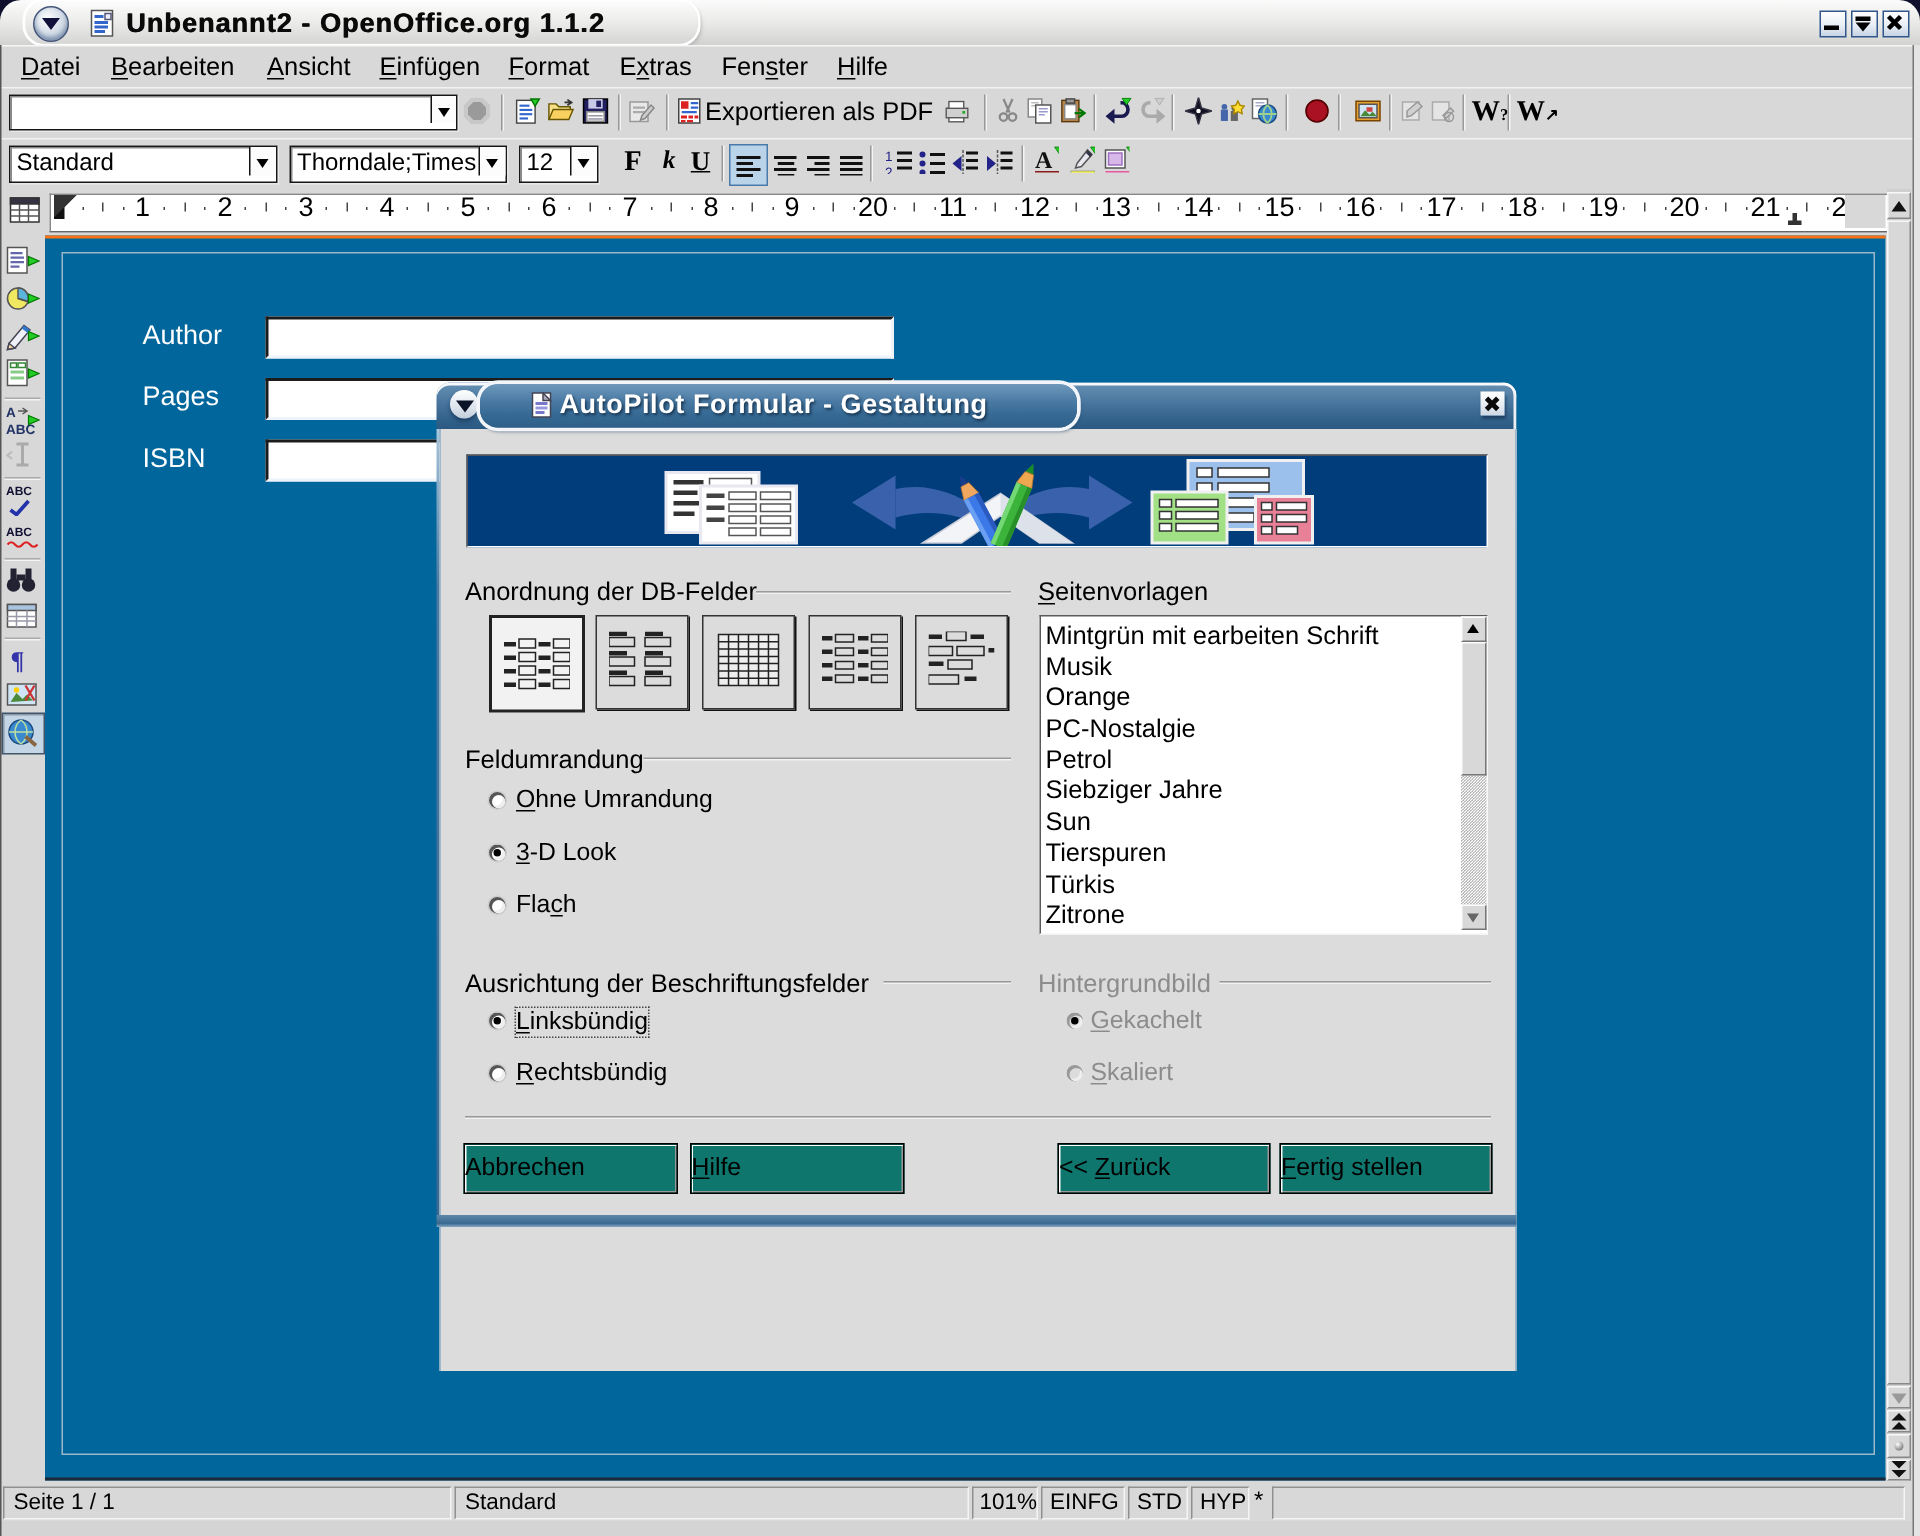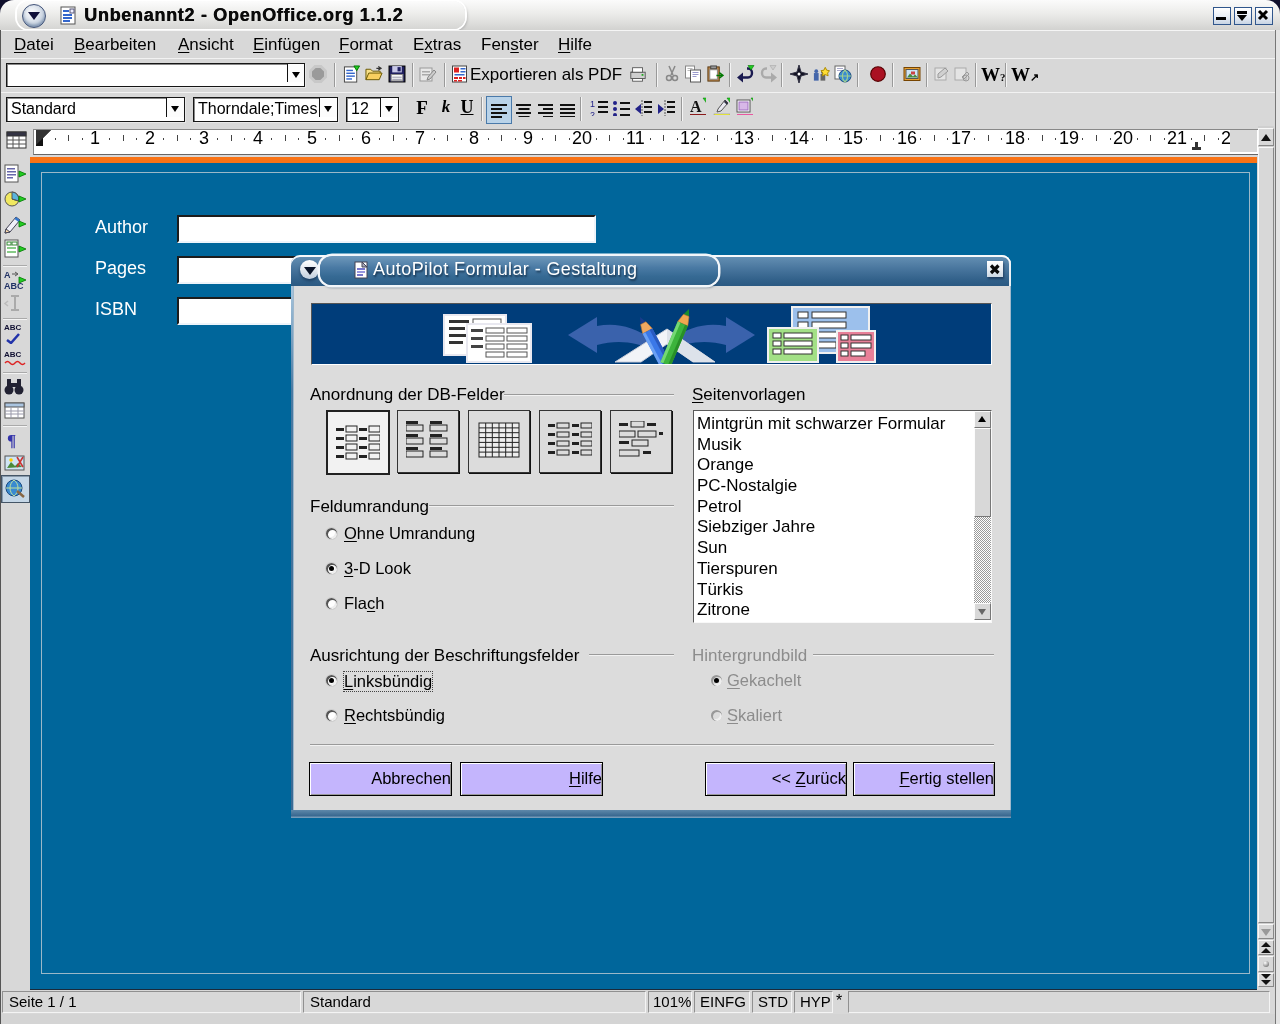"Author" #doc { border-top: 6px solid #f97316 -> 2px solid #f97316 }
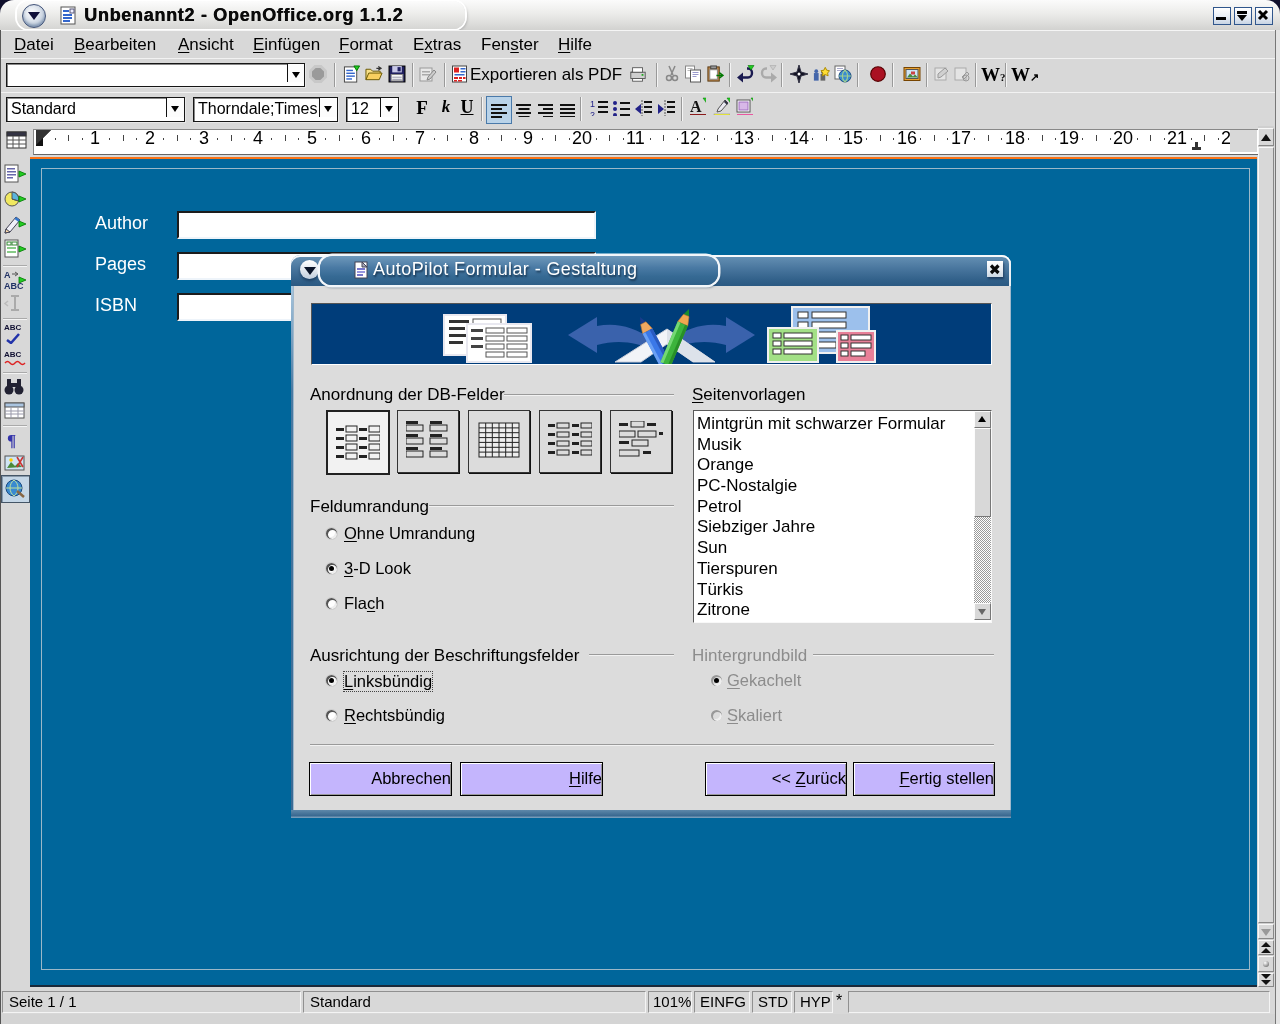"AutoPilot Formular - Gestaltung" div { font-weight: normal -> bold }
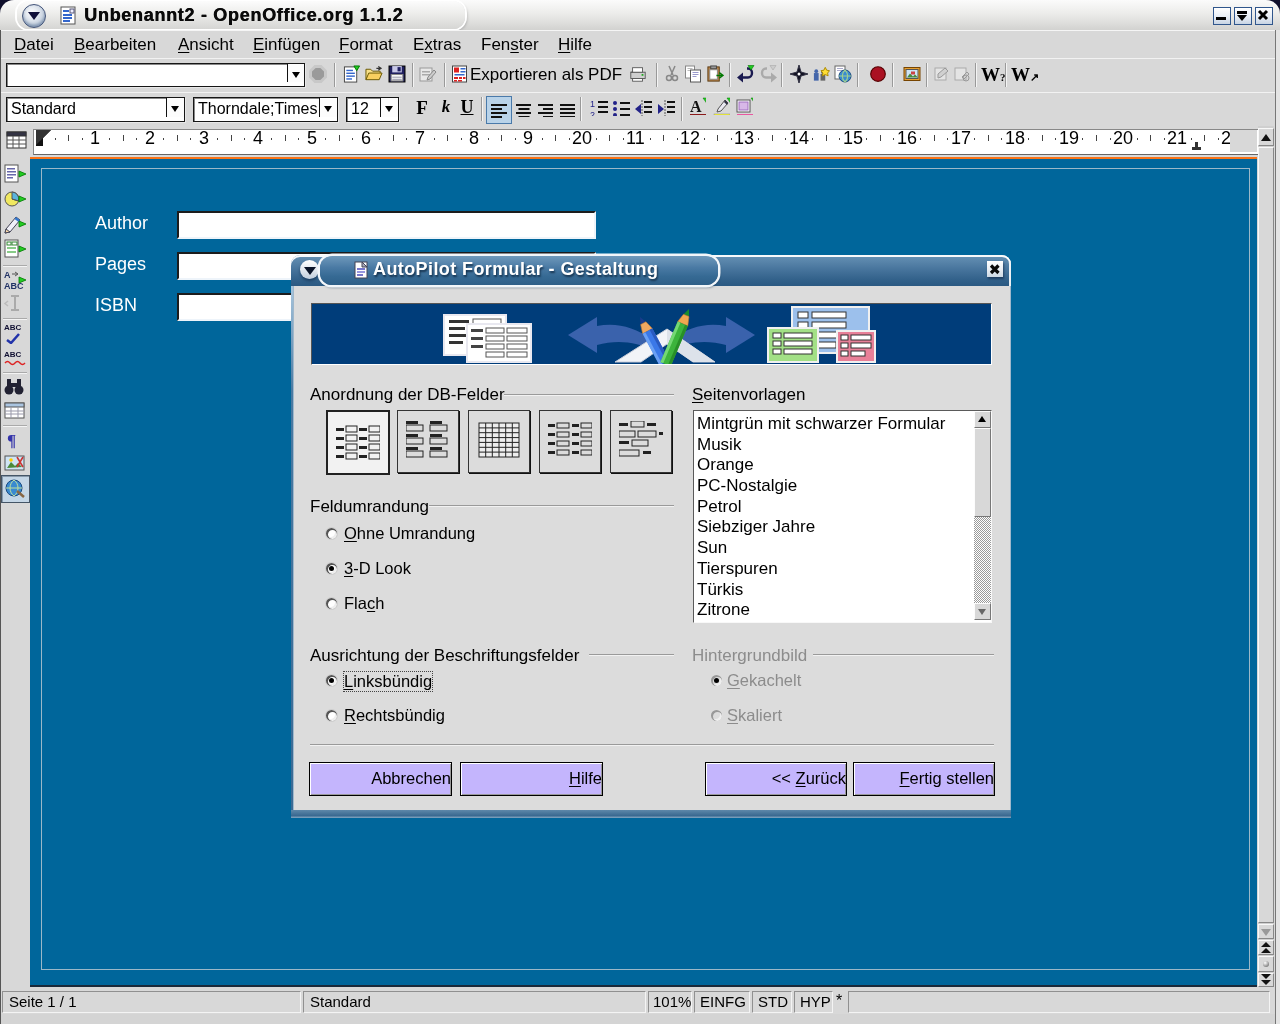"Anordnung der DB-Felder" #dlgbody { height: 524px -> 628px }
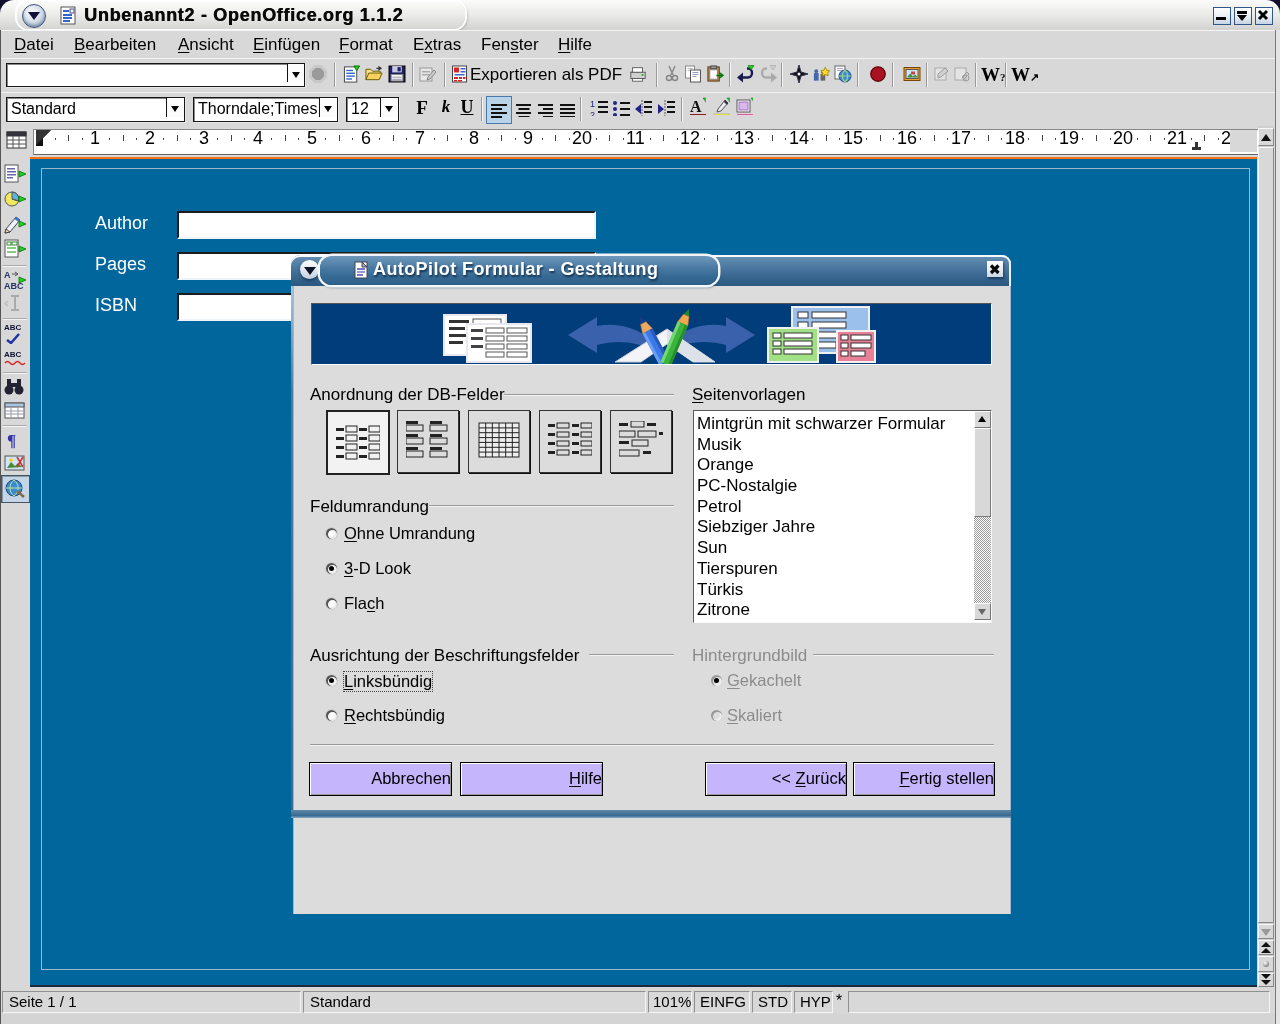"Mintgrün mit schwarzer Formular" div.li { text: schwarzer Formular -> earbeiten Schrift }
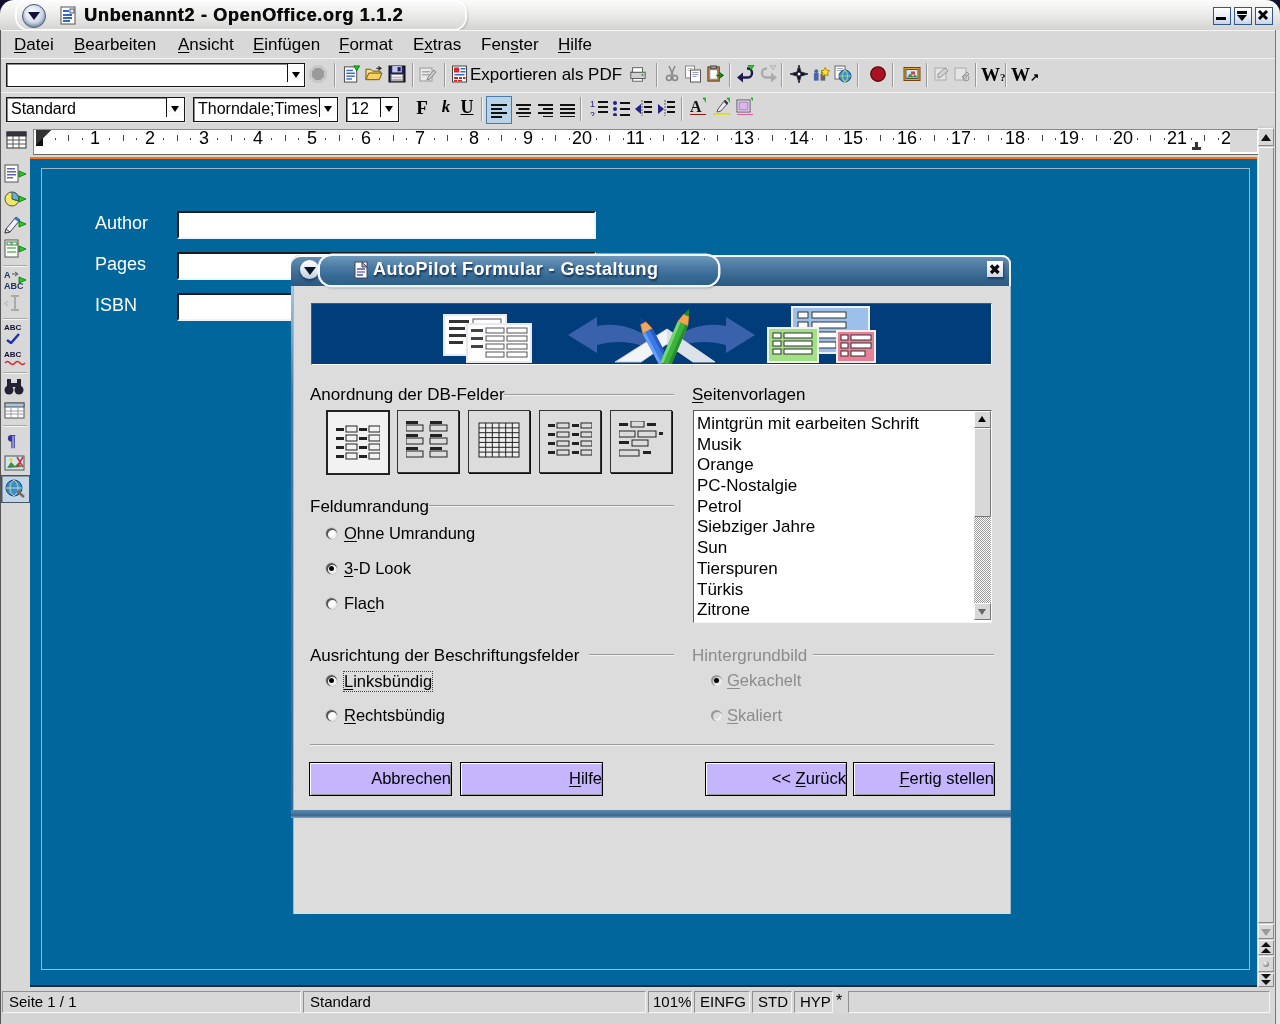"Abbrechen" .dlgbtn { background: #c4b5fd -> #0f766e; text-align: right -> left }
